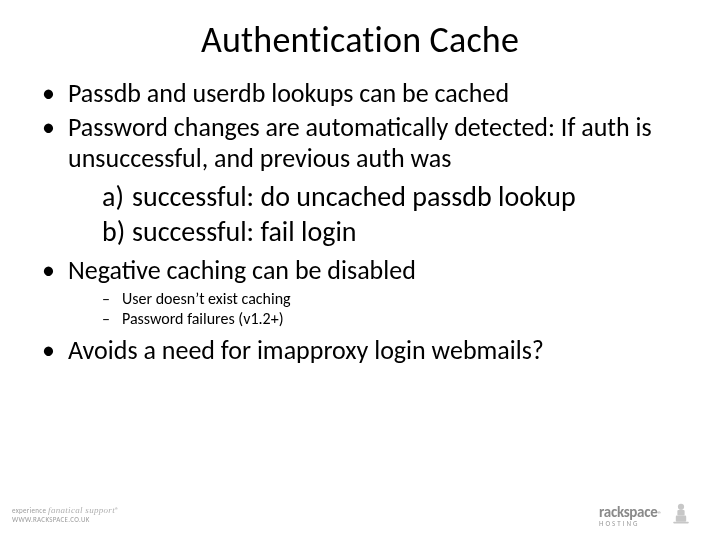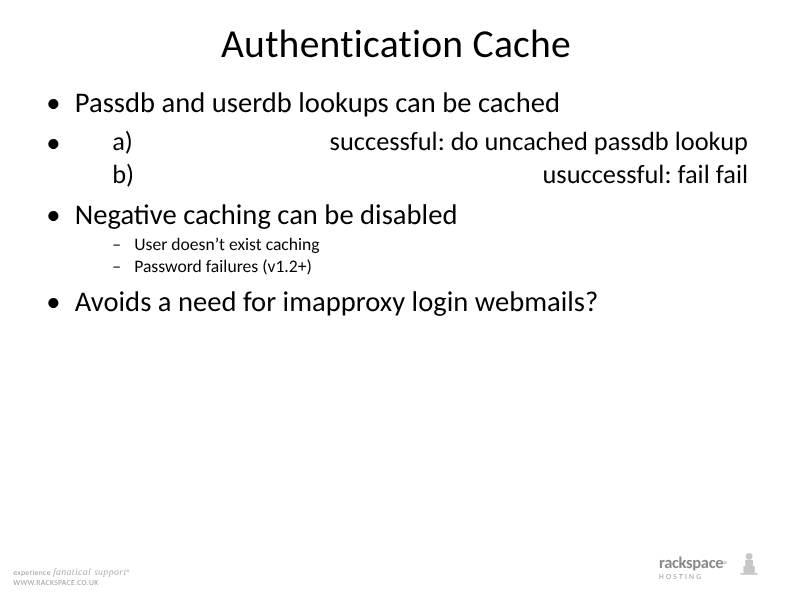"Password changes are automatically" span { html: none -> <span>Password changes are automatically detected: If auth is unsuccessful, and previous auth was</span> }
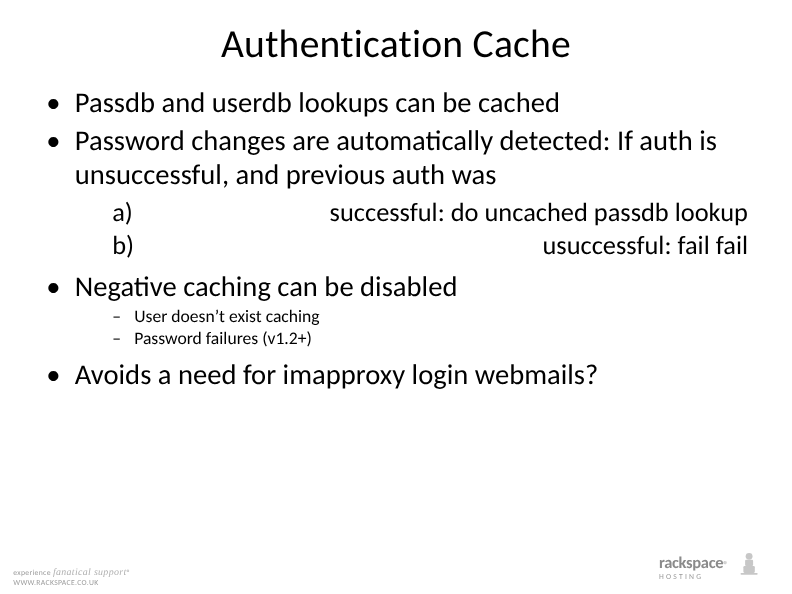"successful: do uncached passdb lookup" ol.letters { font-size: 24px -> 28px; text-align: right -> none }
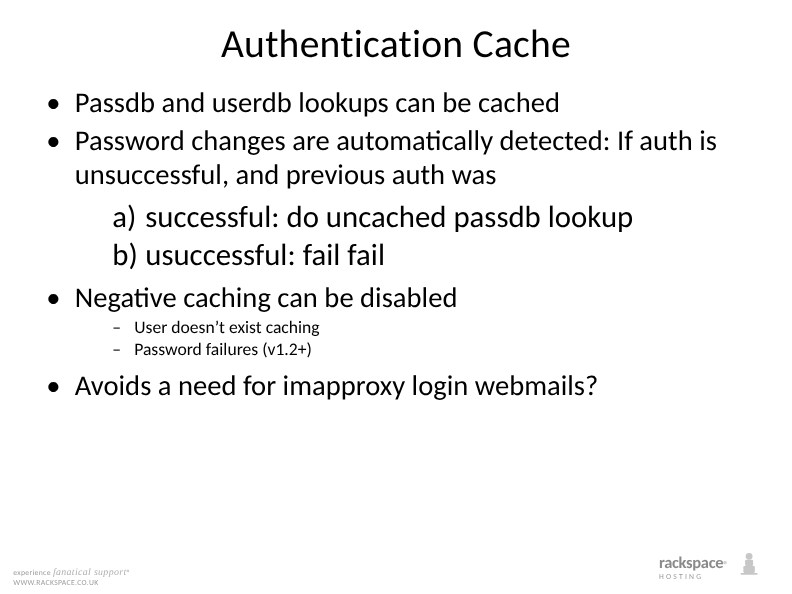"usuccessful: fail fail" span { text: usuccessful: fail fail -> successful: fail login }
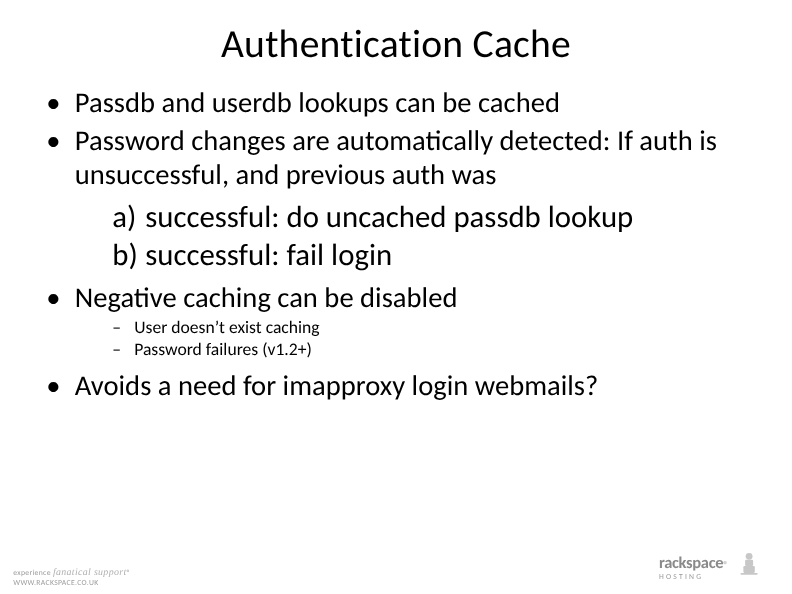"experience fanatical support®" .footer-left { bottom: 6px -> 16px }
